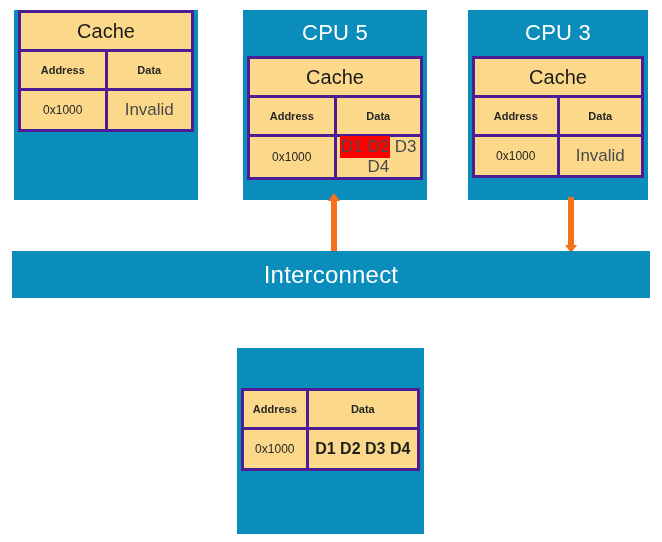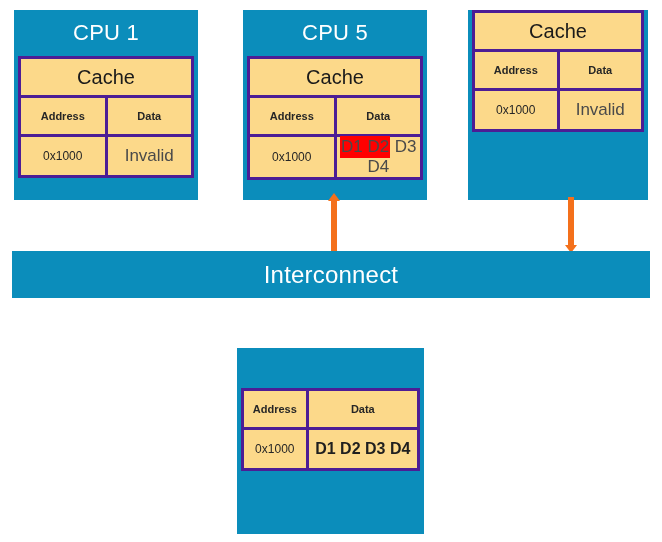"CPU 1" div.cpu-header { html: <div>CPU 1</div> -> none }
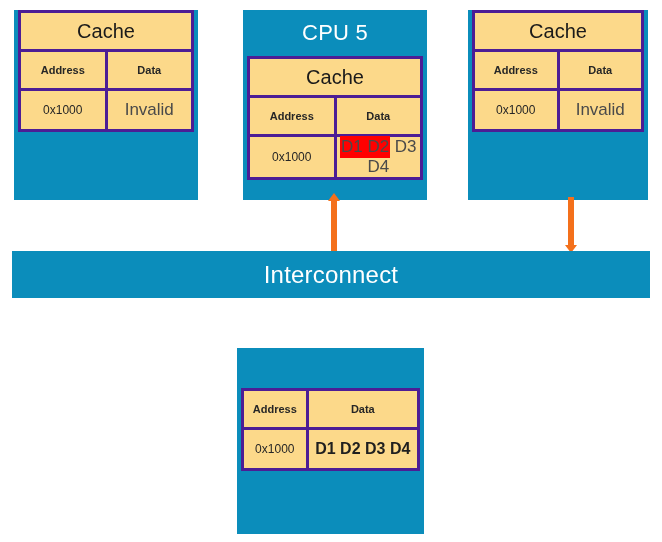"CPU 3" div.cpu-header { html: none -> <div>CPU 3</div> }
